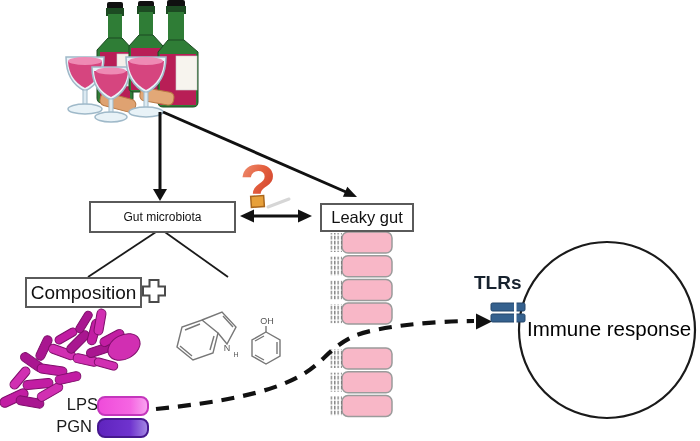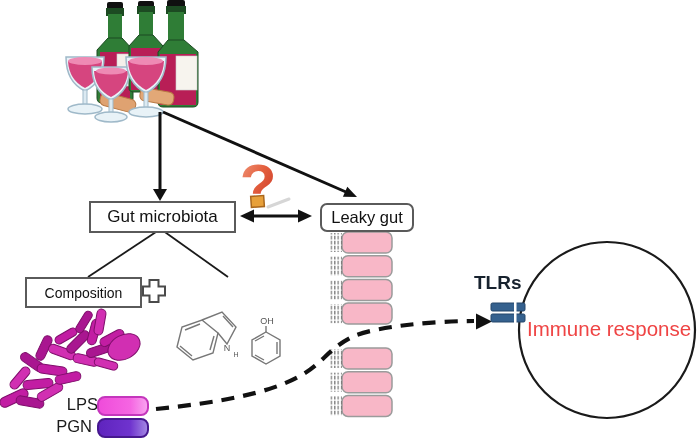"Gut microbiota" #box-gm { font-size: 17px -> 12px }
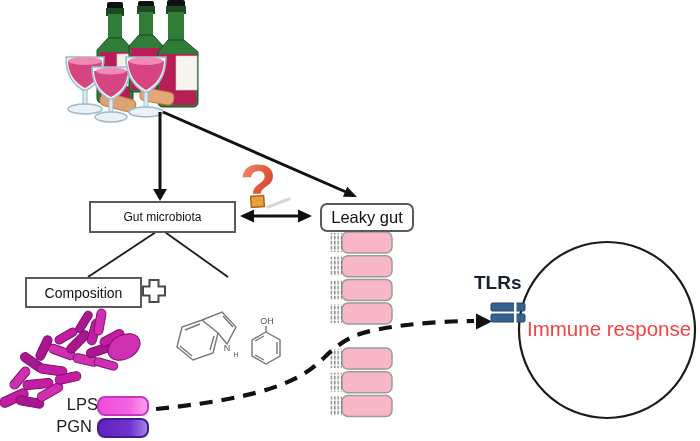"Leaky gut" #box-lg { border-radius: 7px -> none }
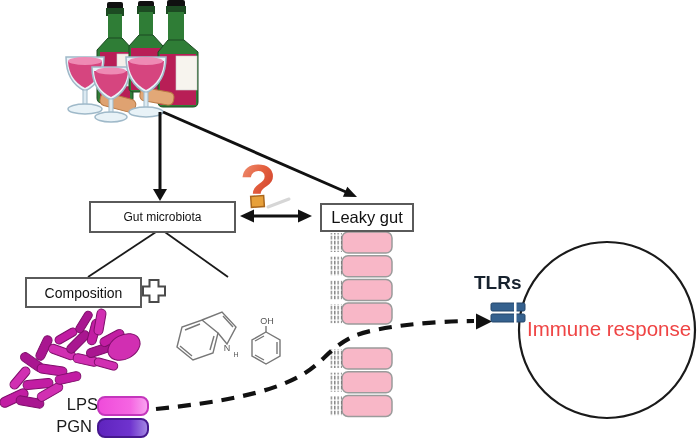"Composition" #box-comp { font-size: 14px -> 19px }
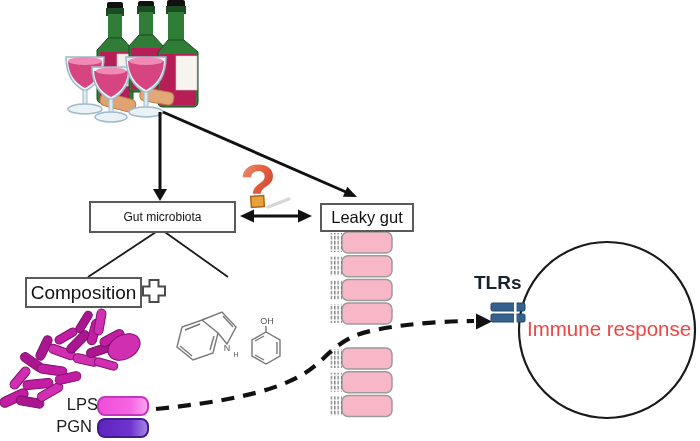"Immune response" #lbl-immune { color: #ef4444 -> #000000 }
